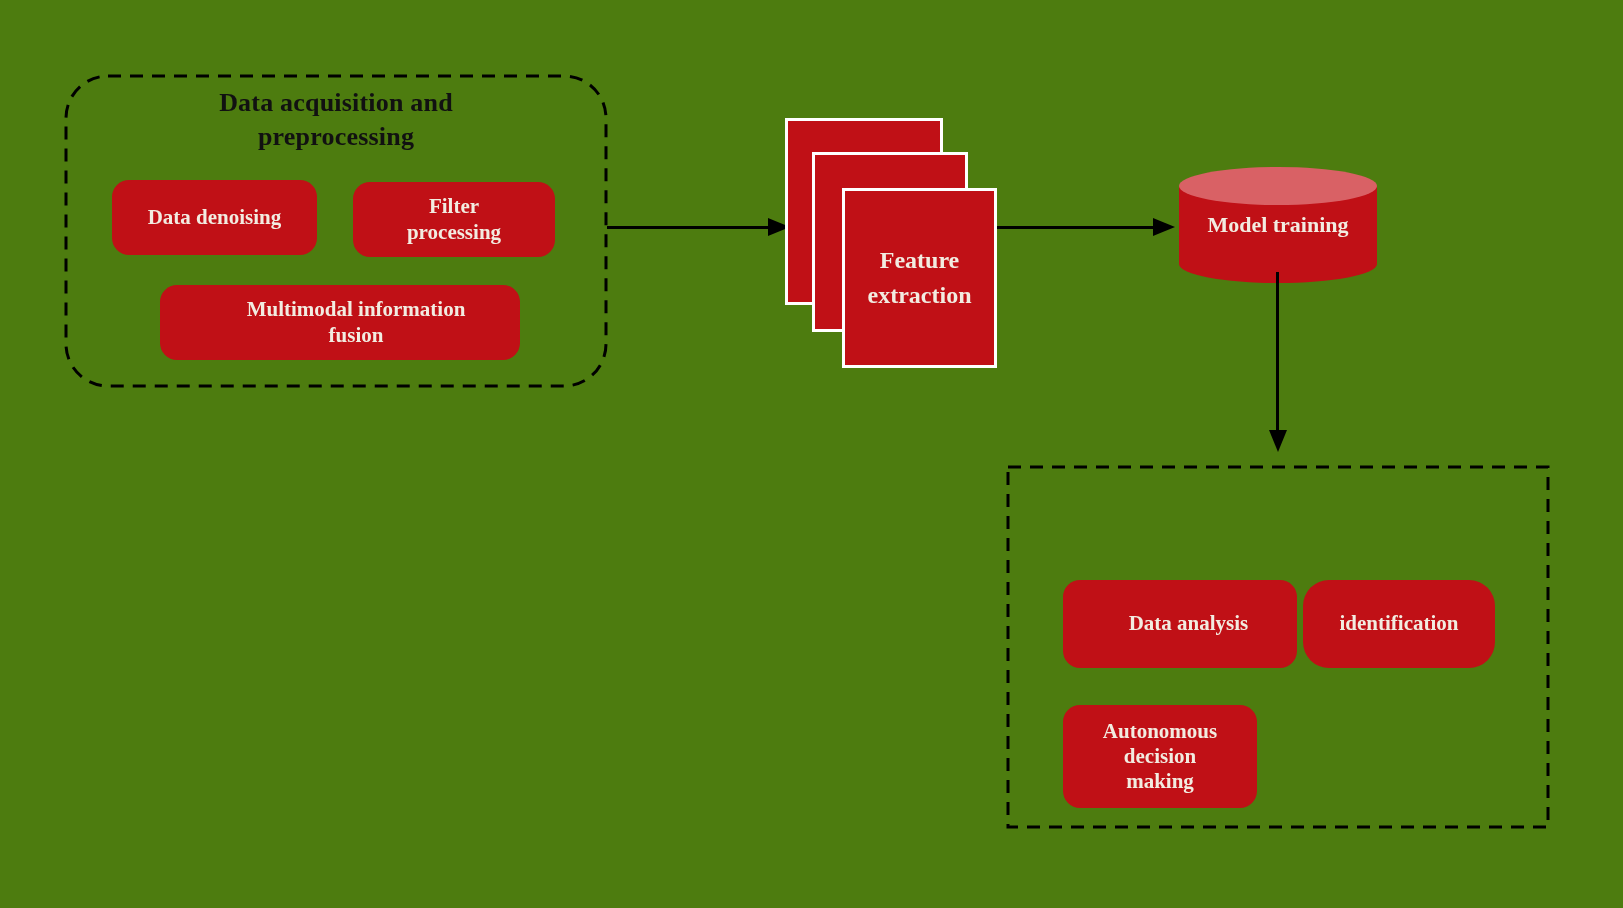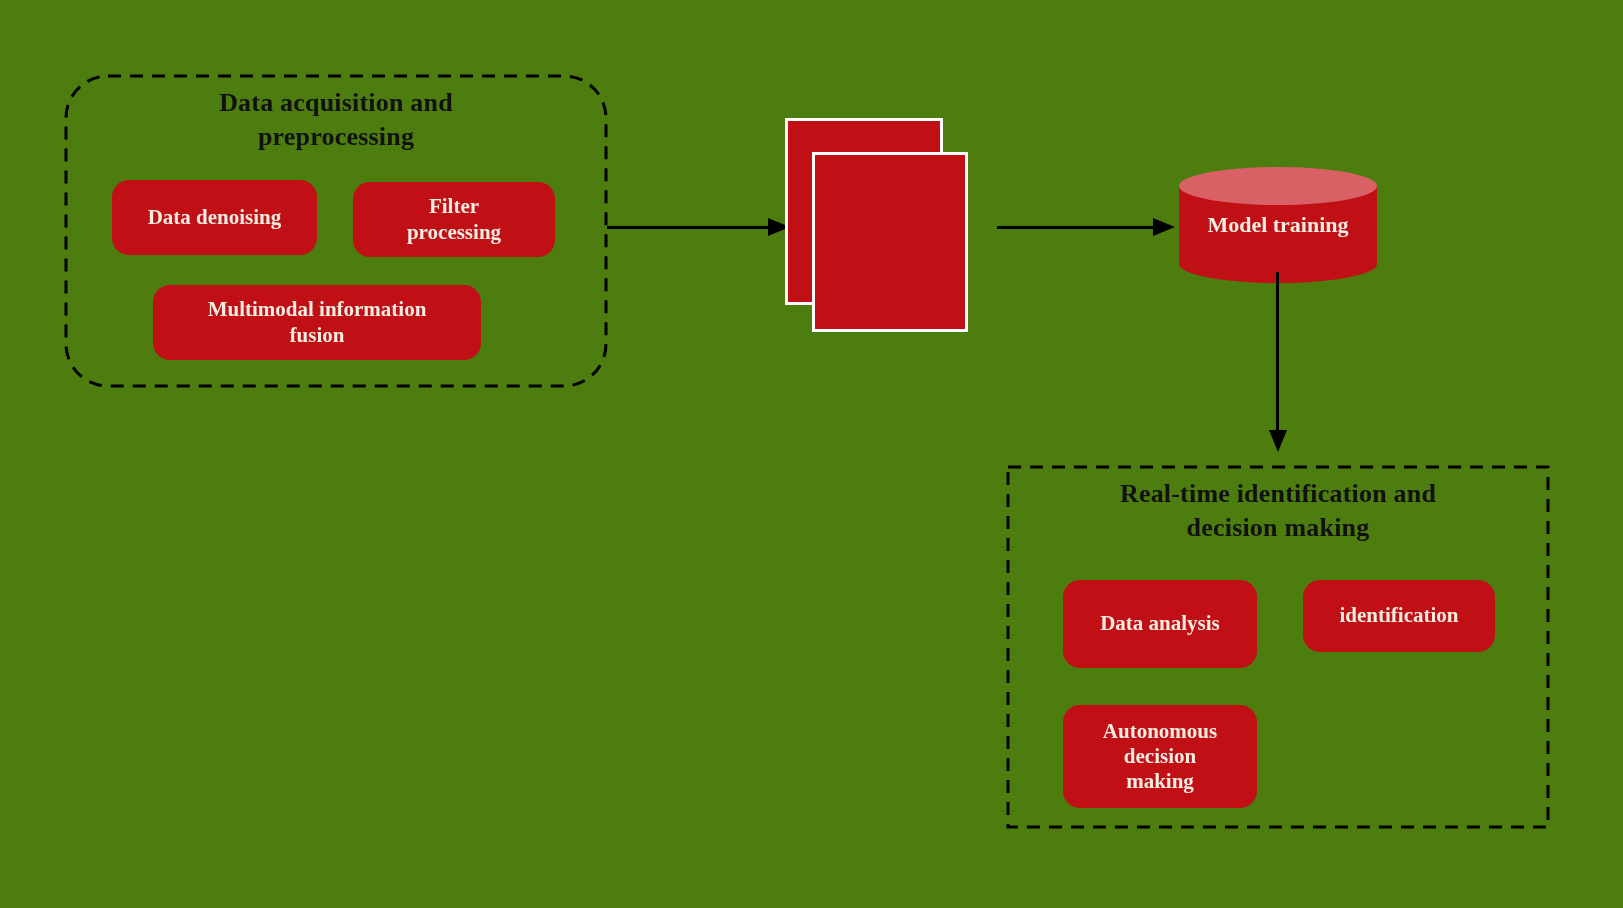"Feature" div.stack-rect { html: none -> <div> <div>Feature extraction</div> </div> }
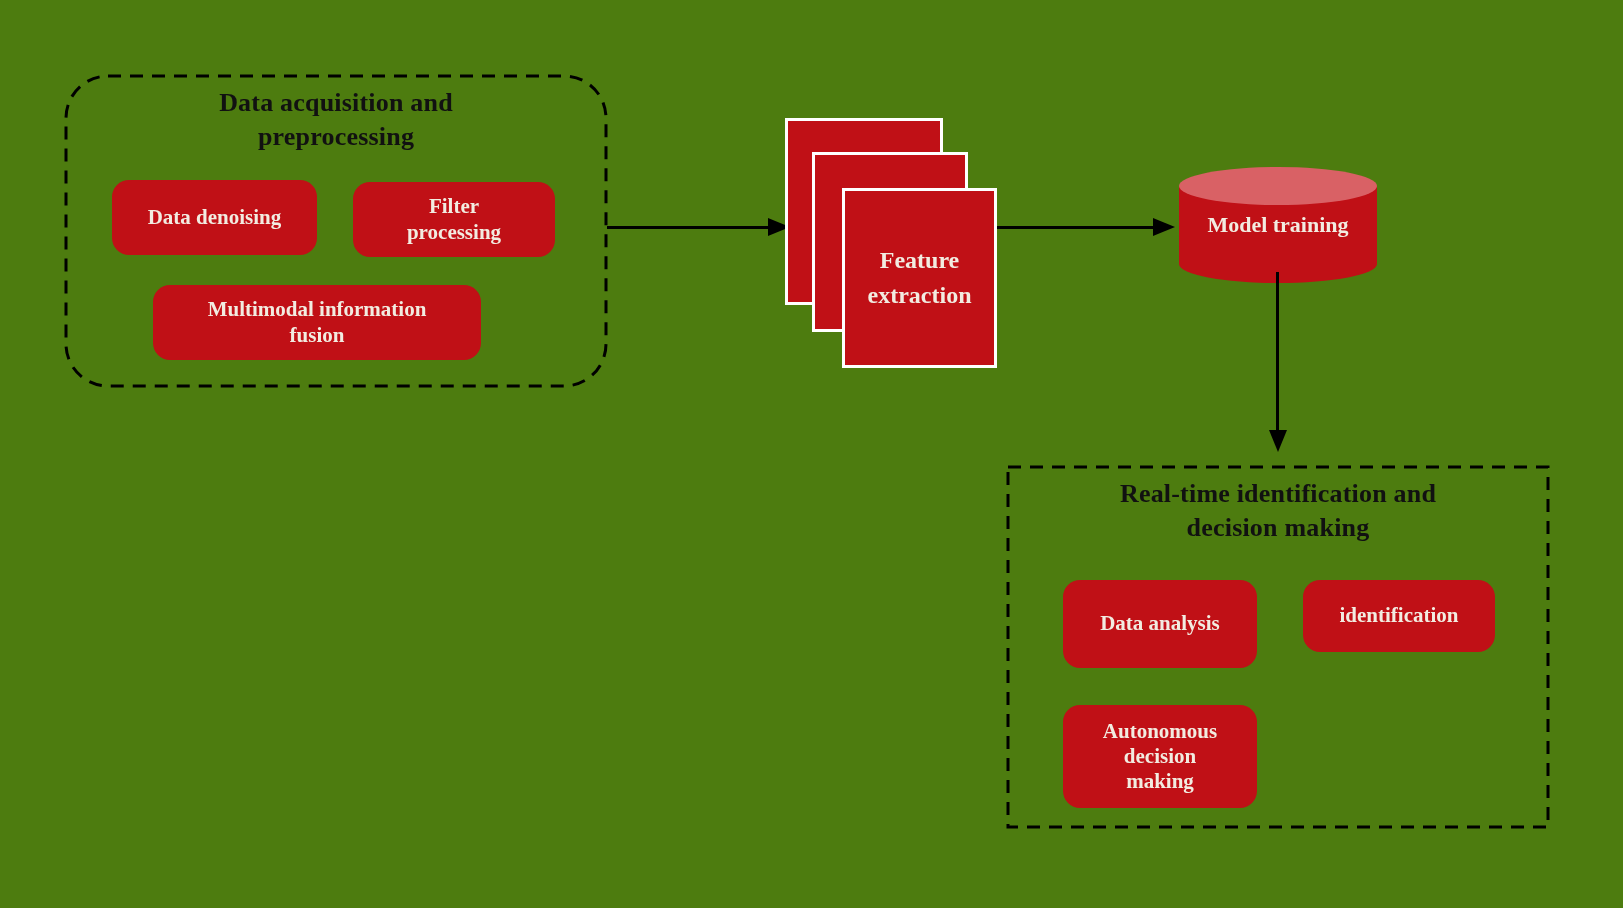"Multimodal information" div.redbox { left: 153px -> 160px; padding-left: none -> 32px }
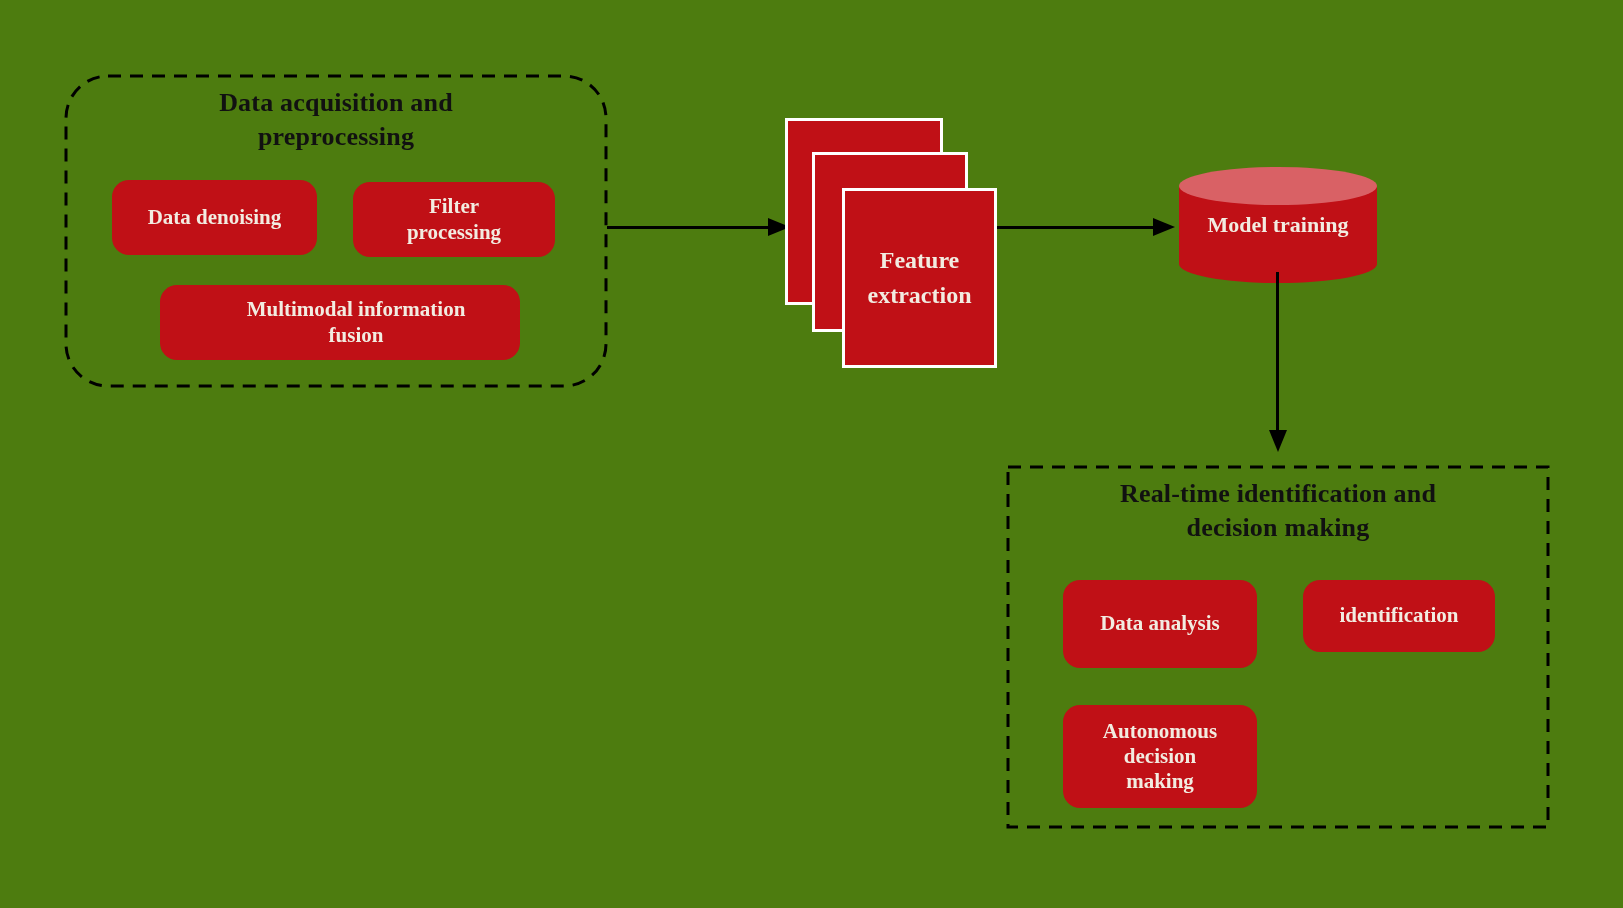"Real-time identification and" div.group-title { html: <div>Real-time identification and decision making</div> -> none }
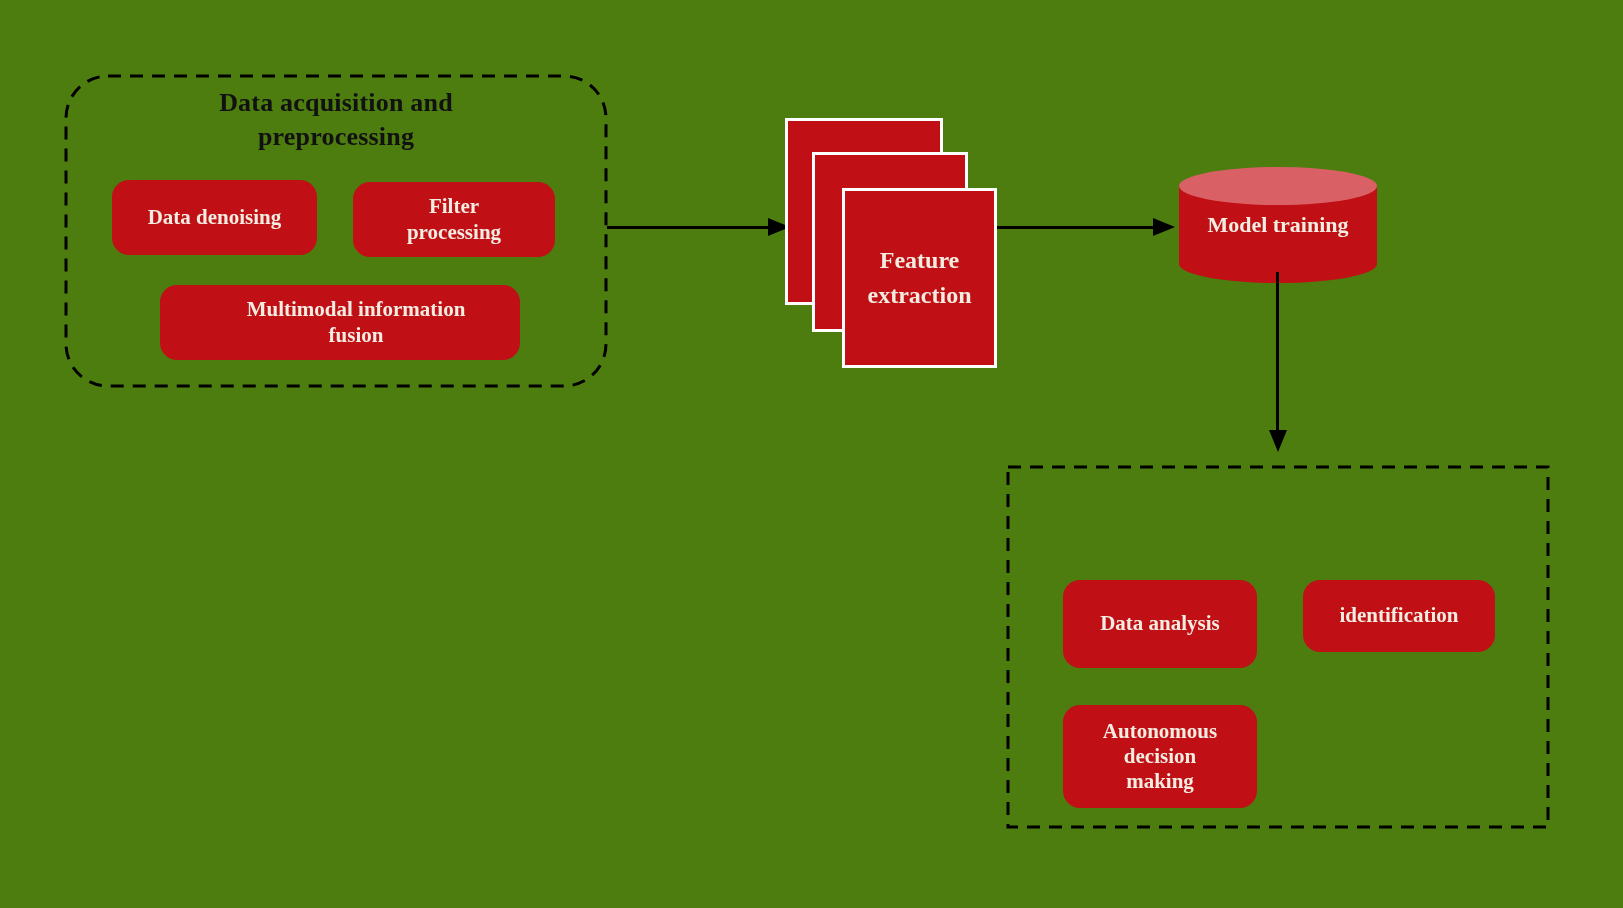"Data analysis" div.redbox { padding-left: none -> 17px; width: 194px -> 217px }
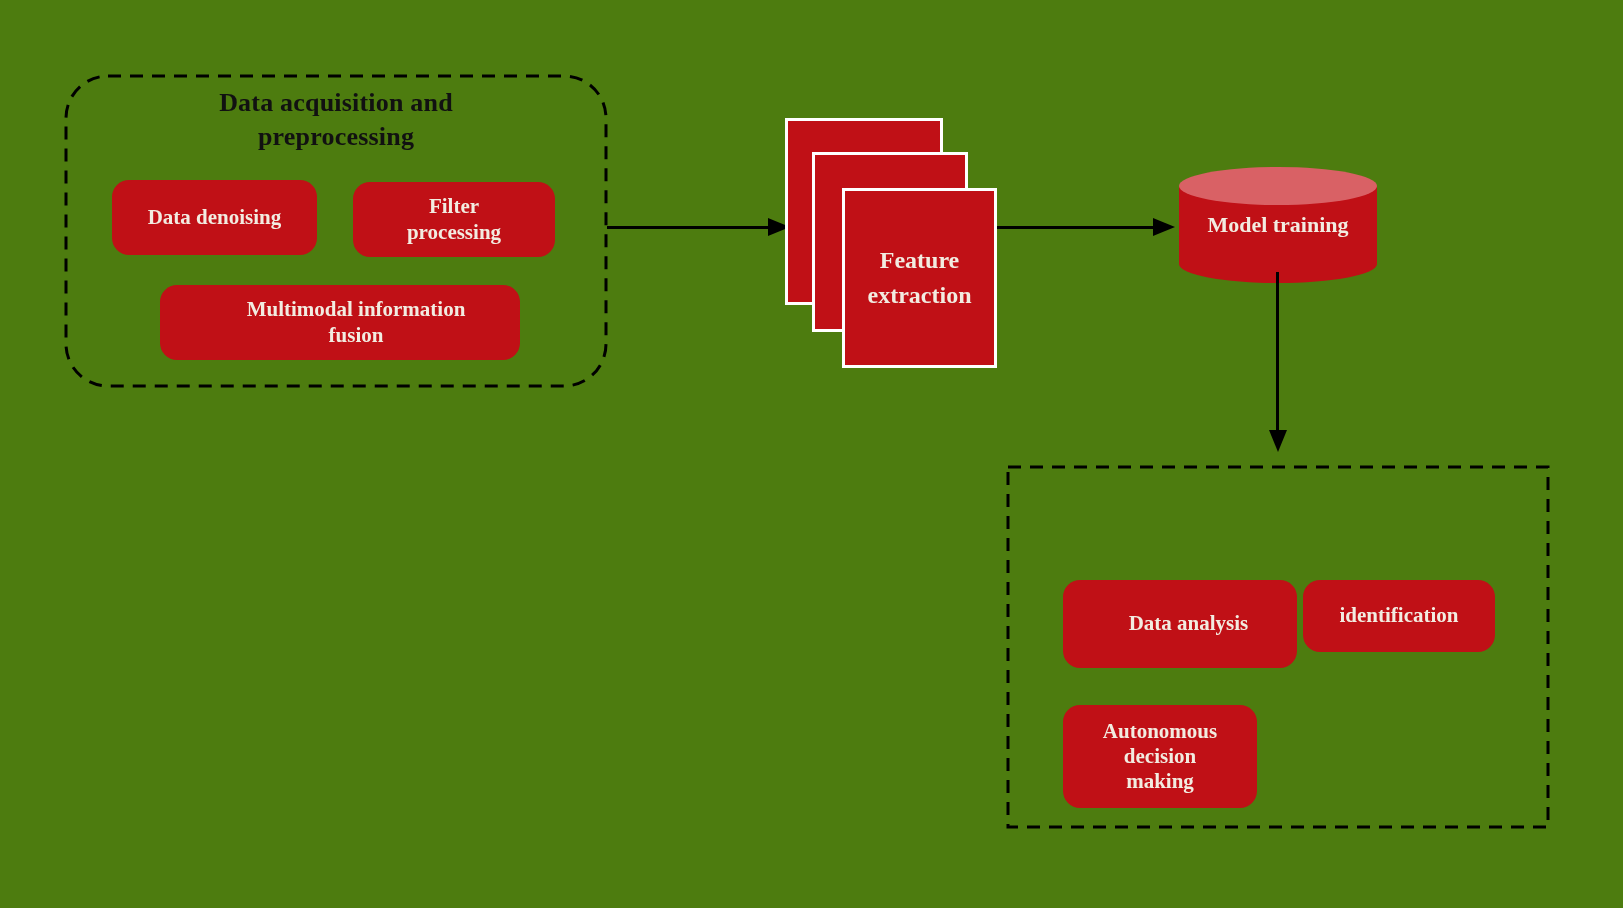"identification" div.redbox { border-radius: none -> 26px; height: 72px -> 88px }
